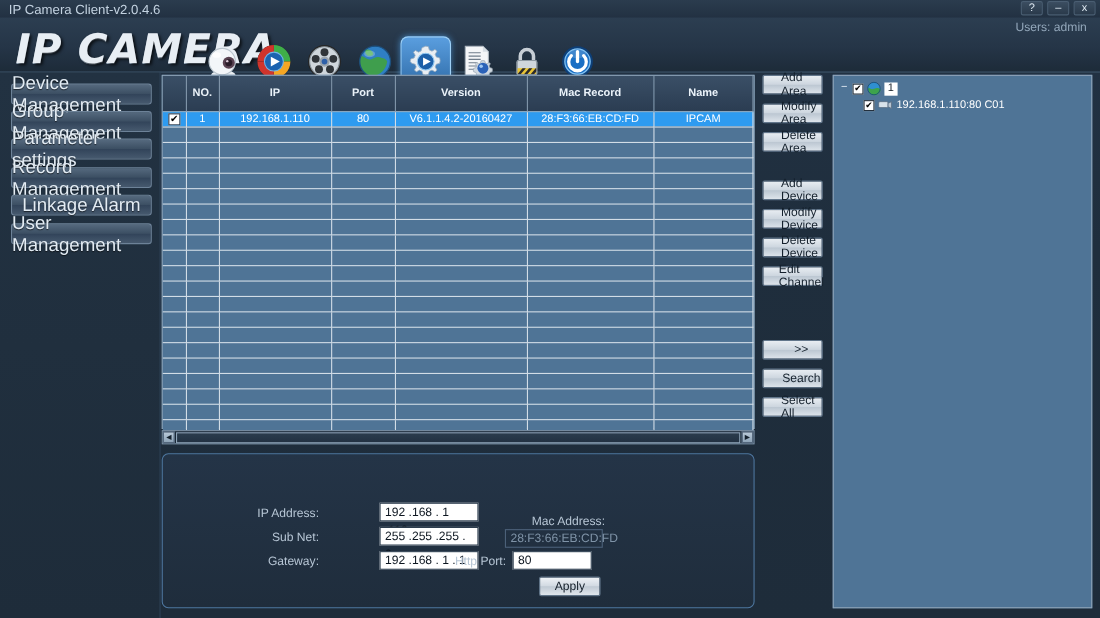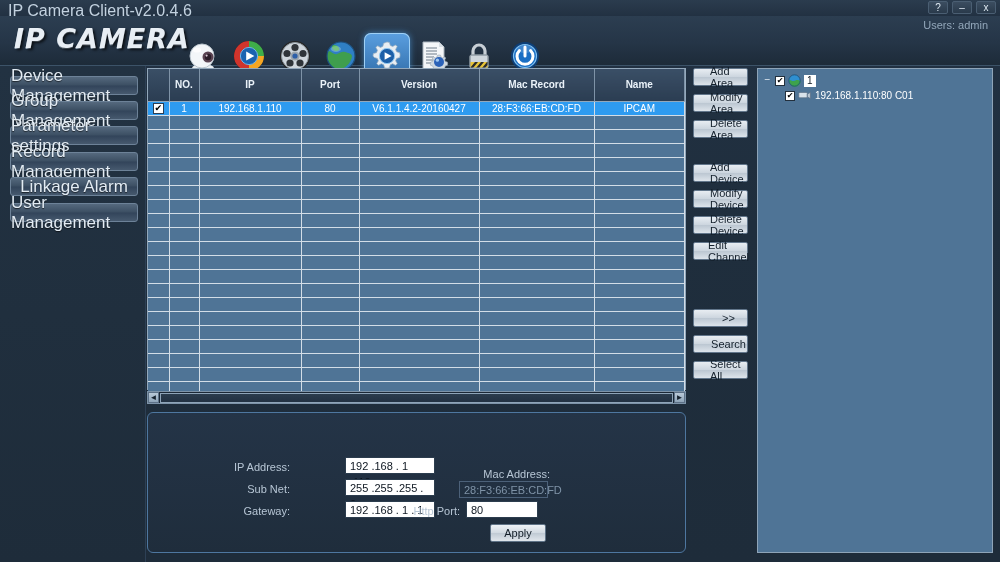"IP Camera Client-v2.0.4.6" .titlebar .apptitle { font-size: 16px -> 12px }
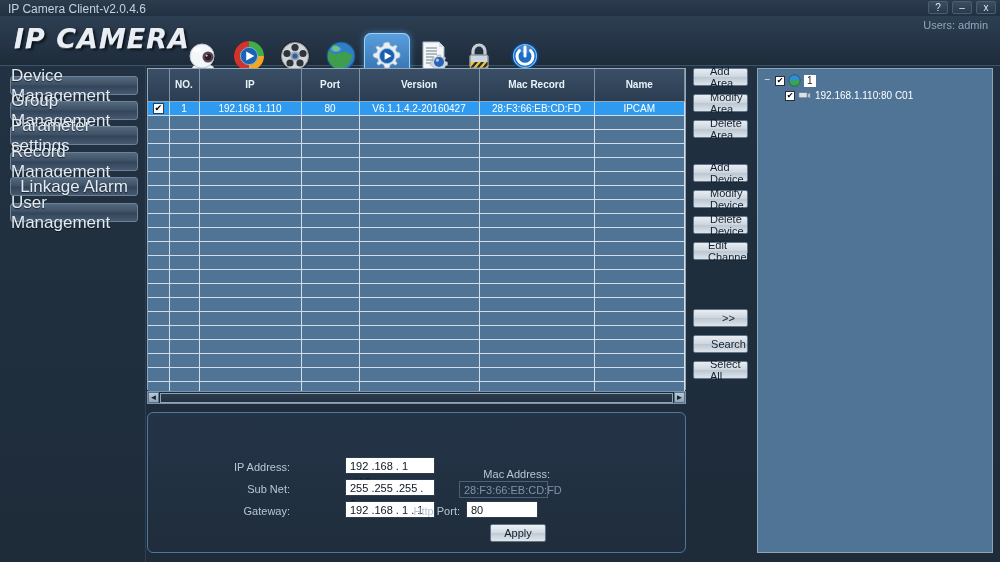"IP CAMERA" .brand { font-size: 27px -> 37px }
